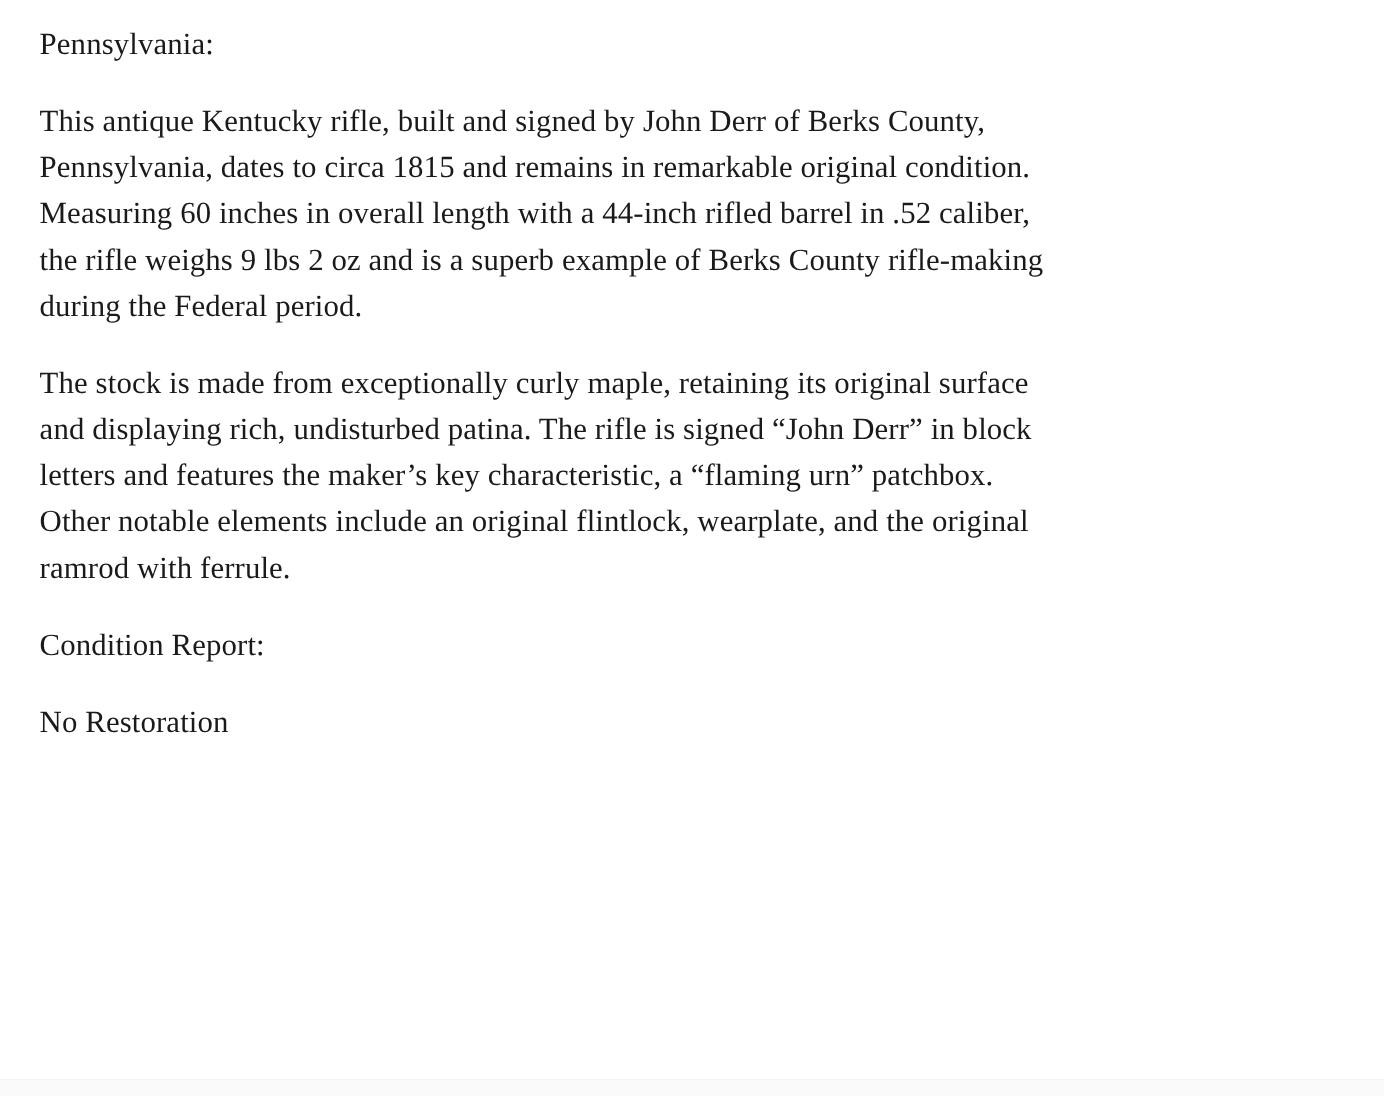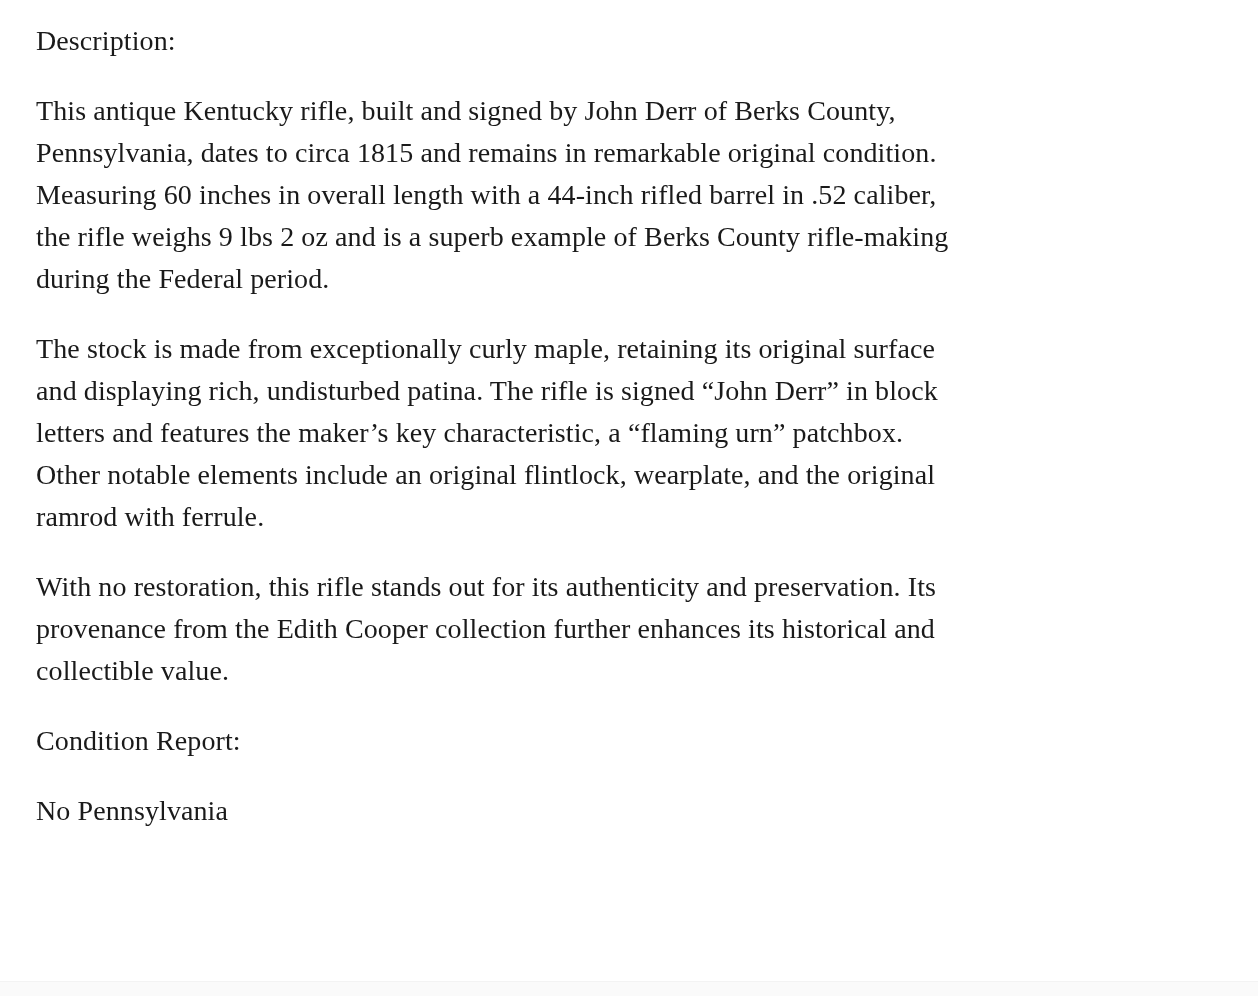"Description:" p.block { text: Description -> Pennsylvania }
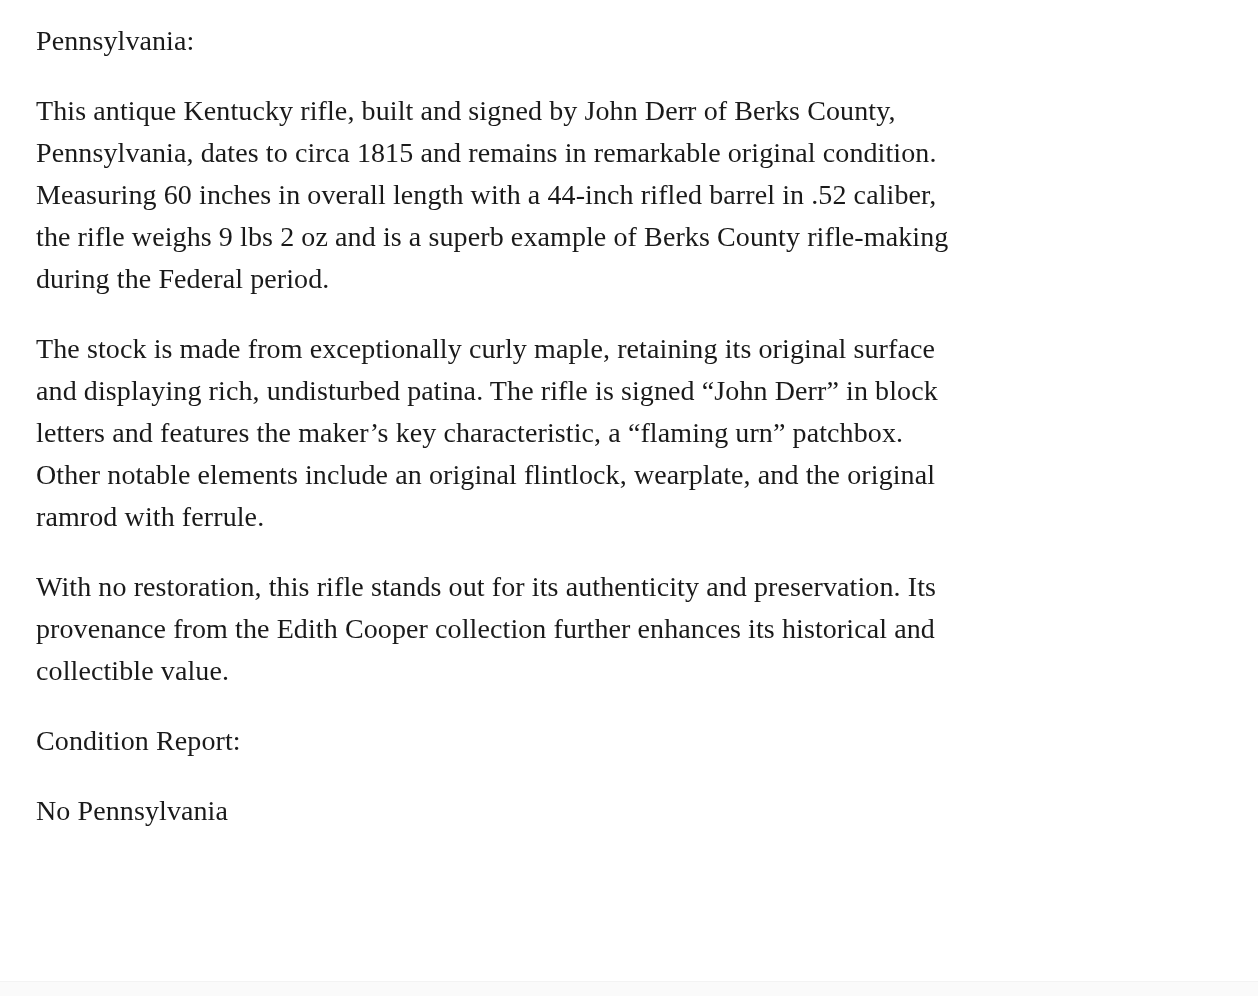"With no restoration, this rifle" p.block { html: <p>With no restoration, this rifle stands out for its authenticity and preservation. Its provenance from the Edith Cooper collection further enhances its historical and collectible value.</p> -> none }
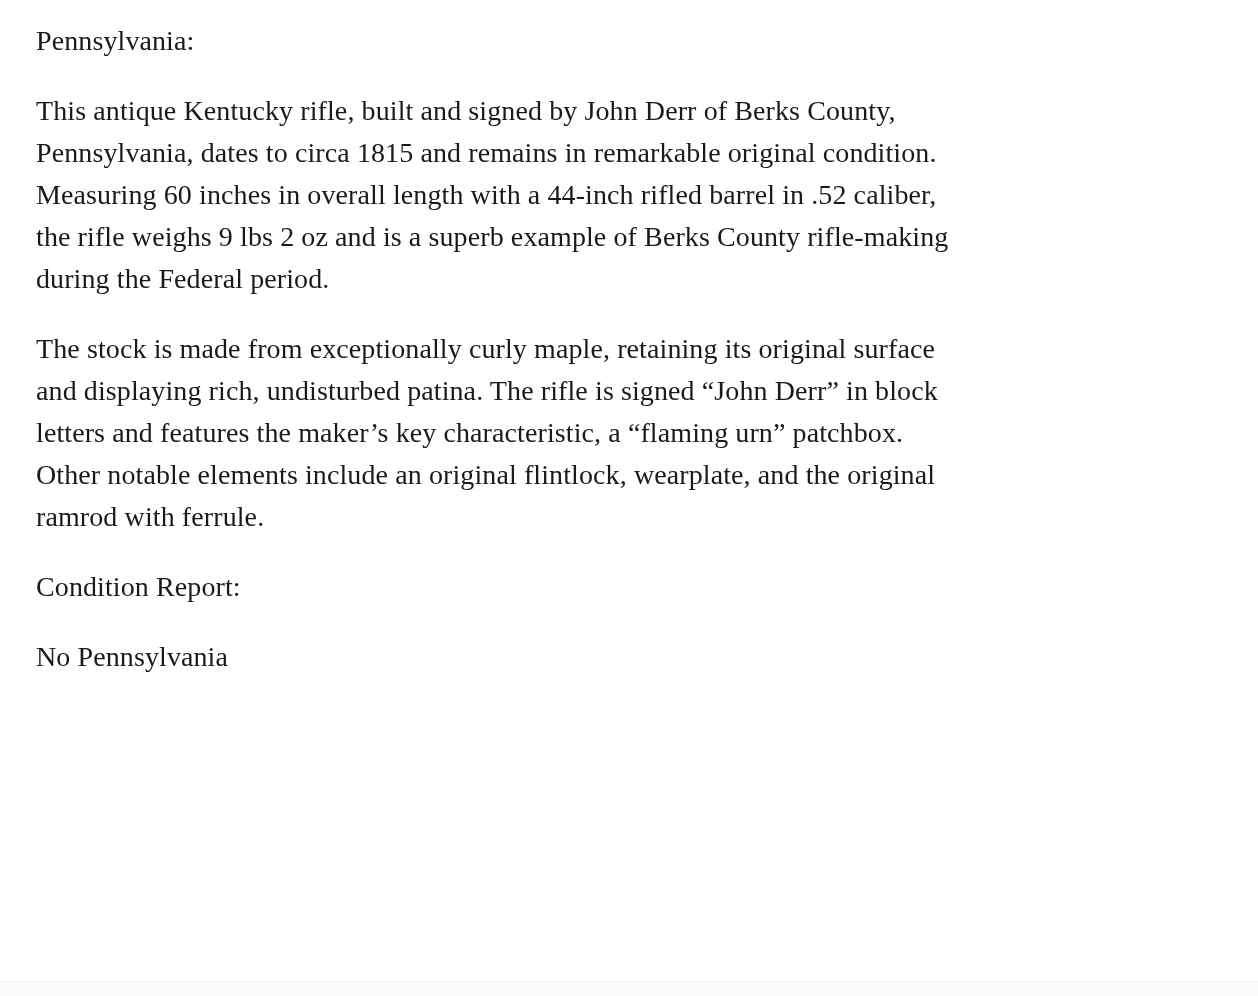"No Pennsylvania" p.block { text: Pennsylvania -> Restoration }
